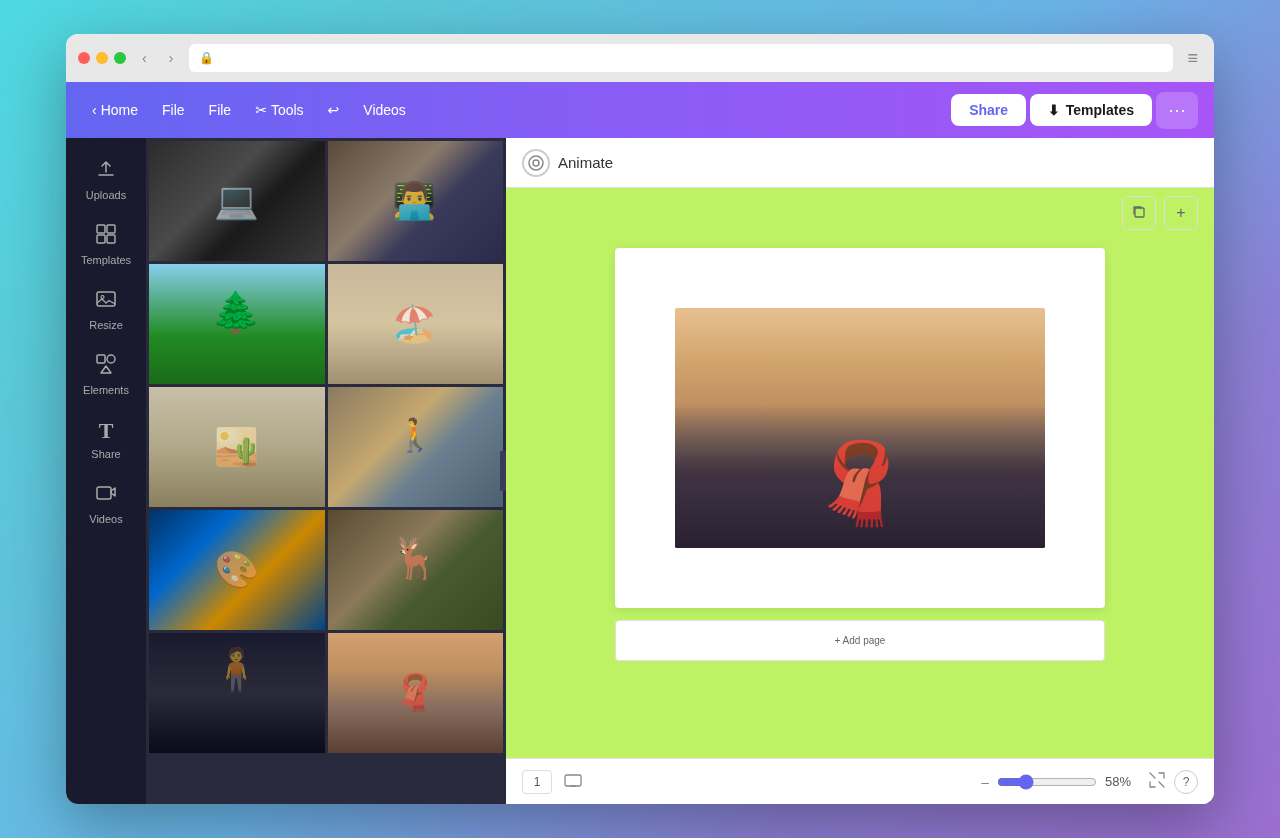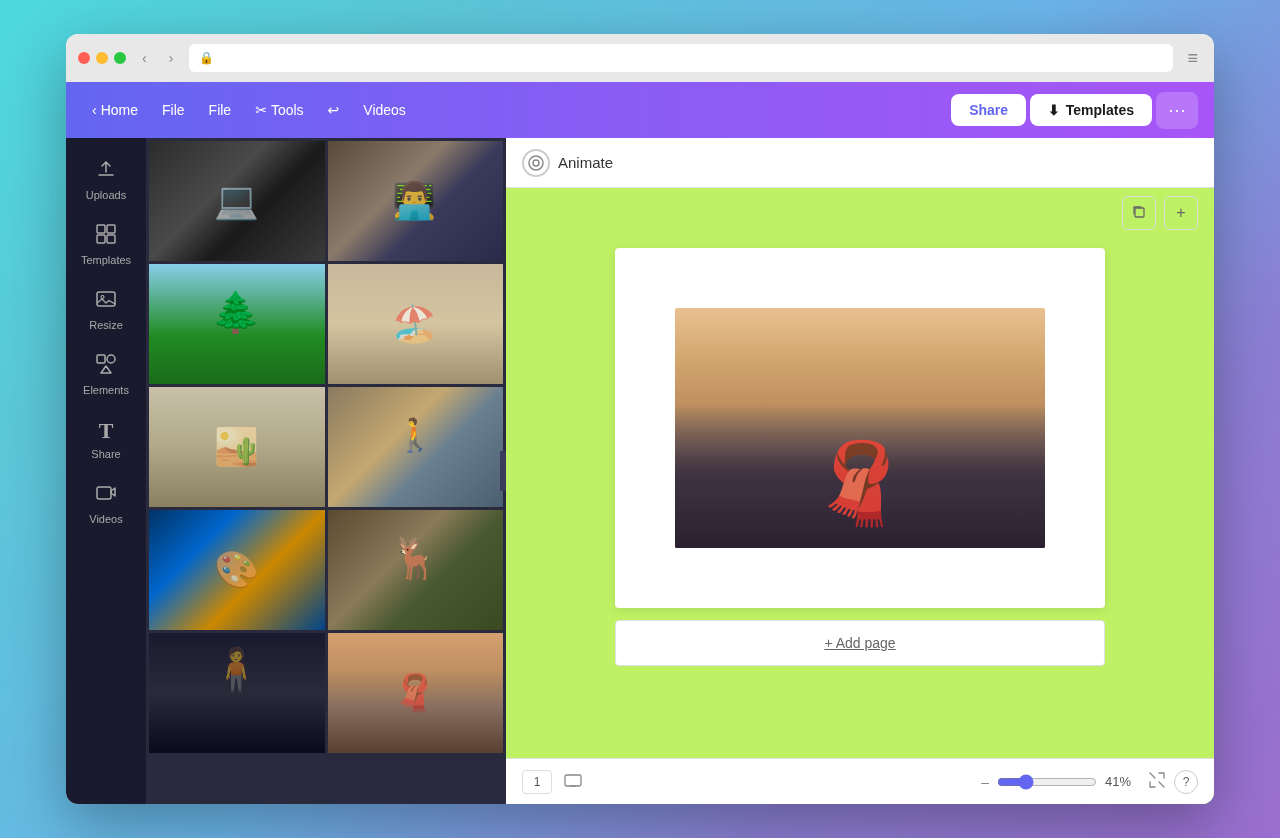"+ Add page" .add-page-btn { font-size: 14px -> 10px; text-decoration: underline -> none }
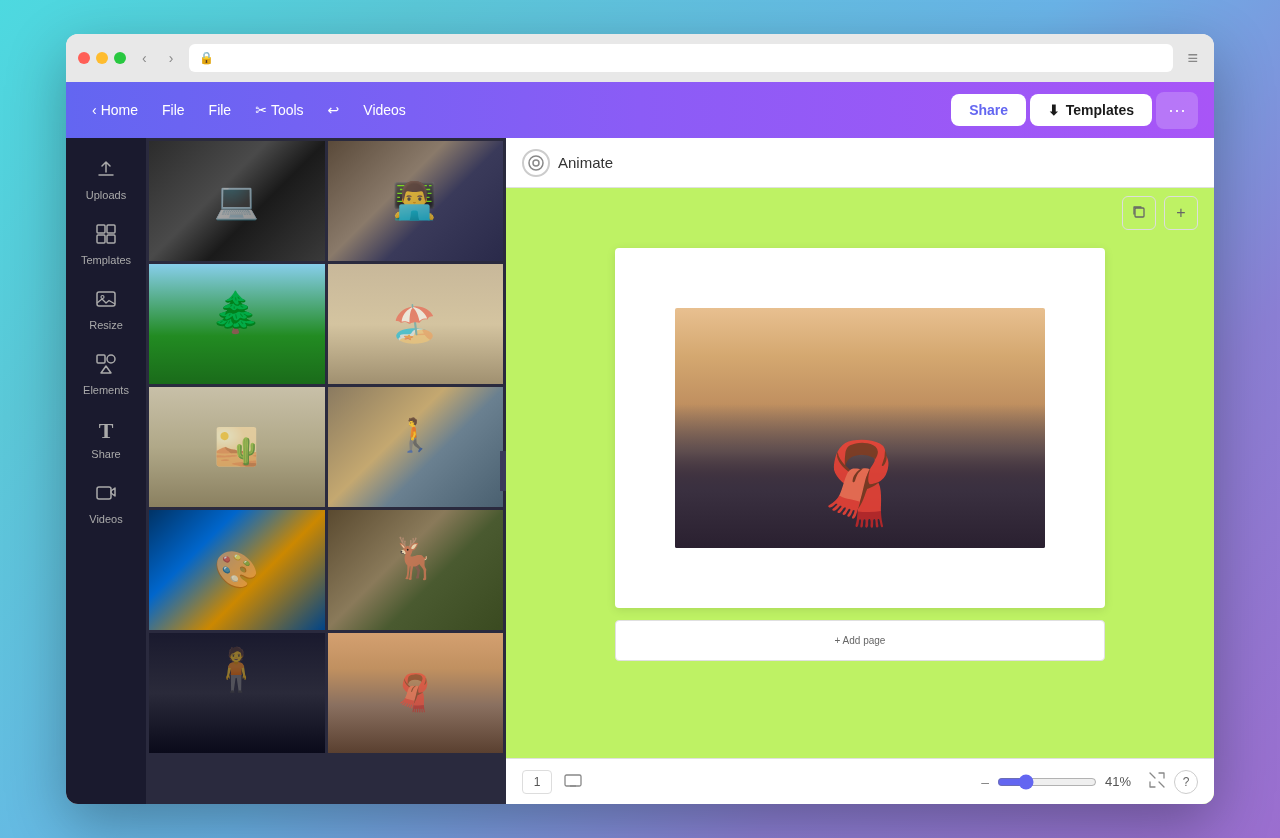"41%" span.zoom-percent { text: 41% -> 58% }
